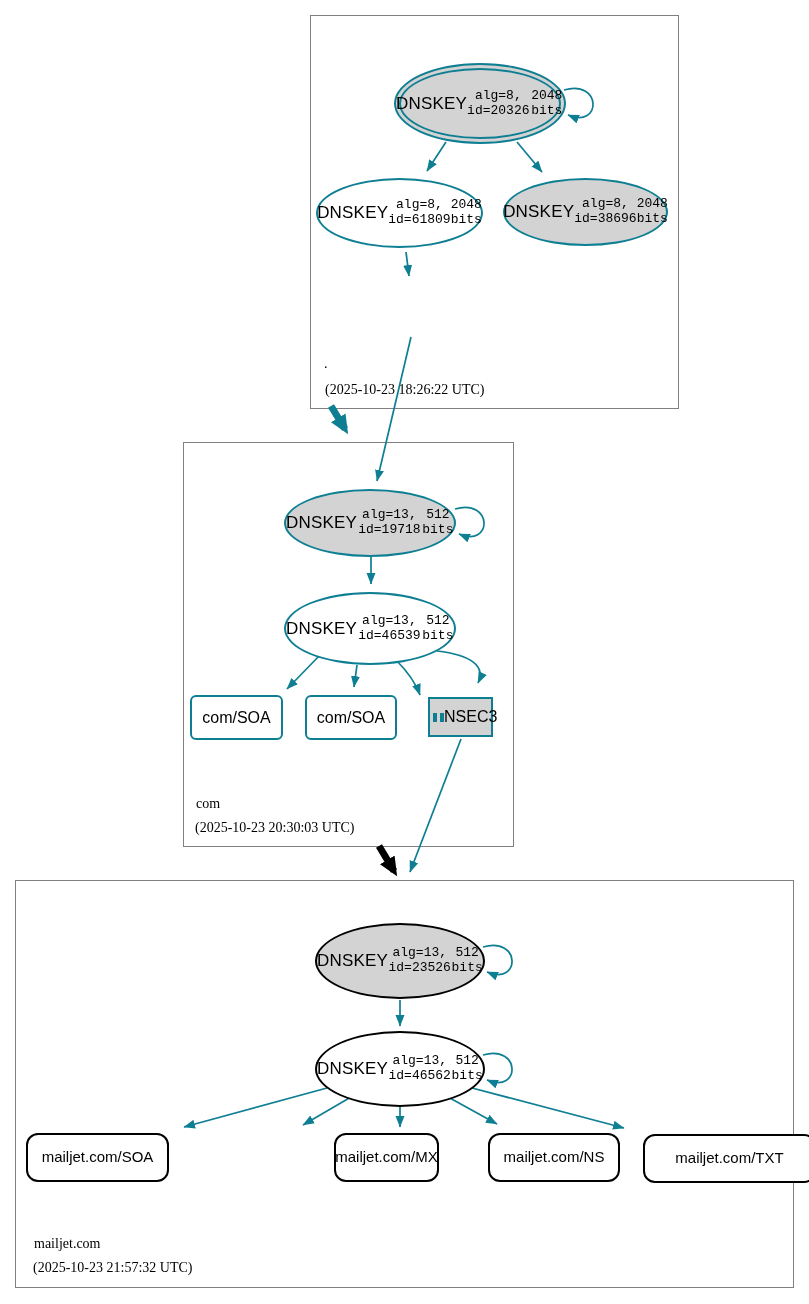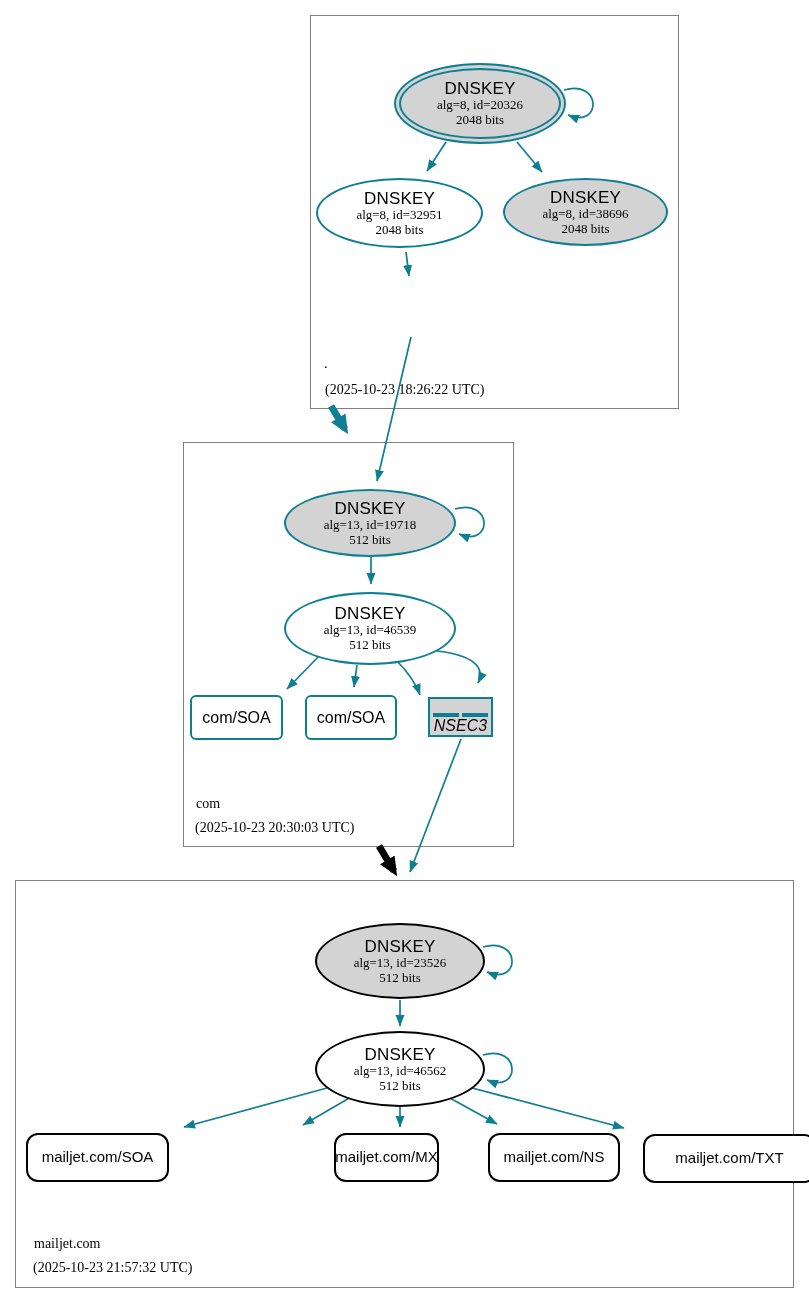"DNSKEY" .node { flex-direction: column -> row }
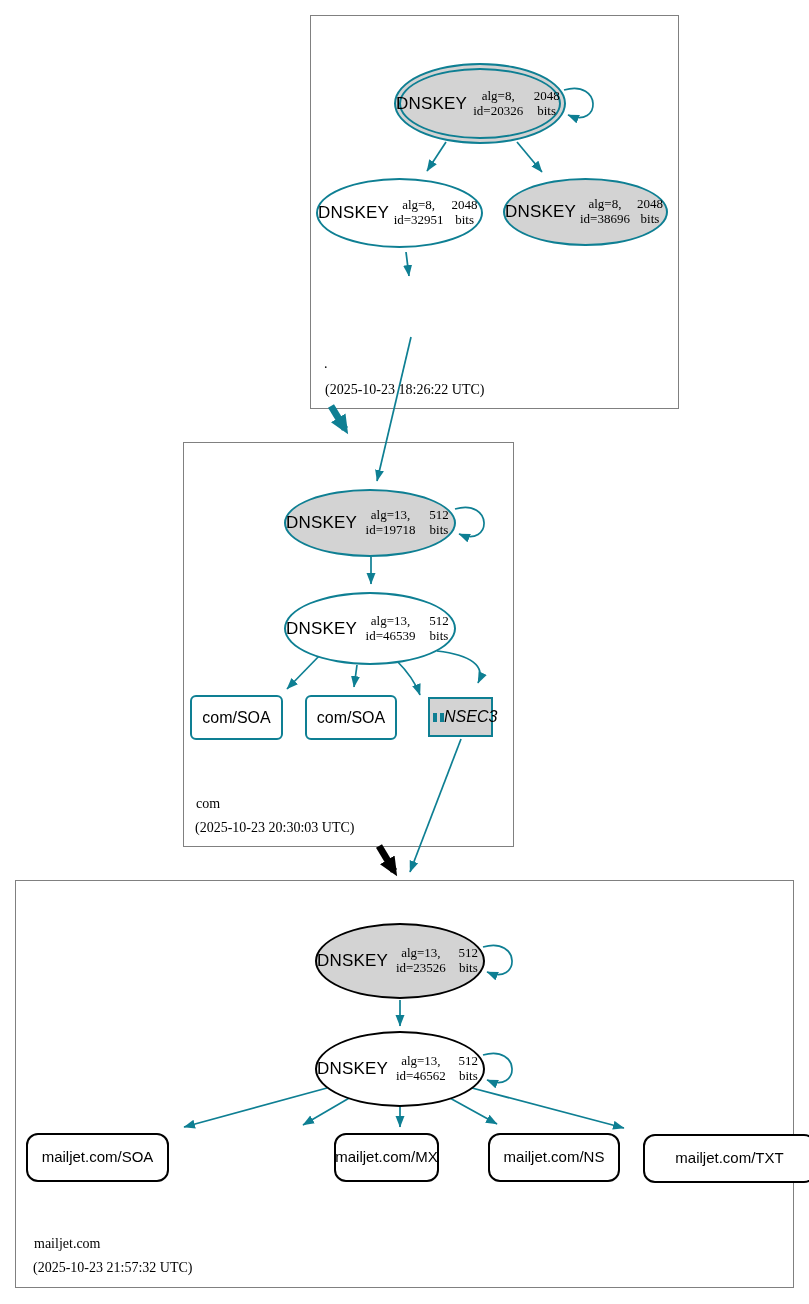"alg=8, id=20326" .nd { font-family: Liberation Serif, serif -> Liberation Mono, monospace }
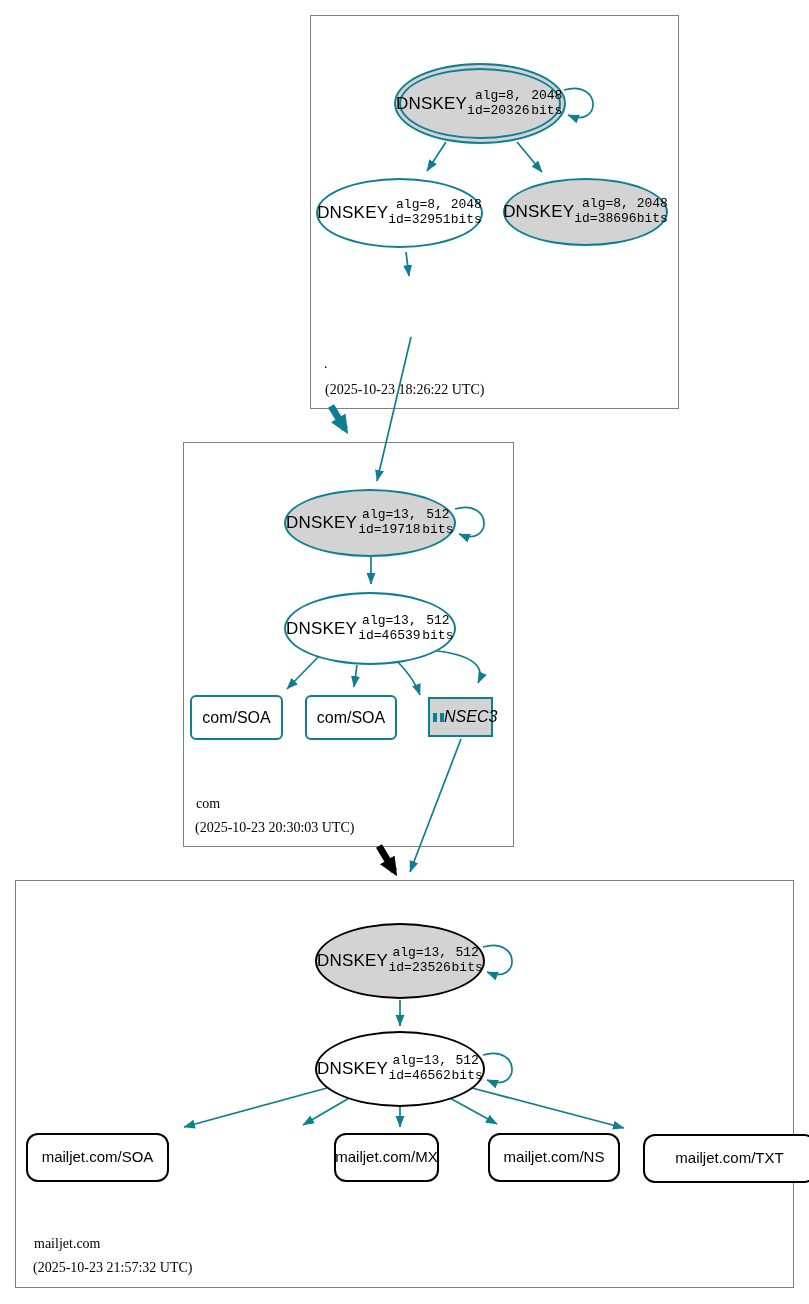"alg=8, id=32951" div.nd { text: 32951 -> 61809 }
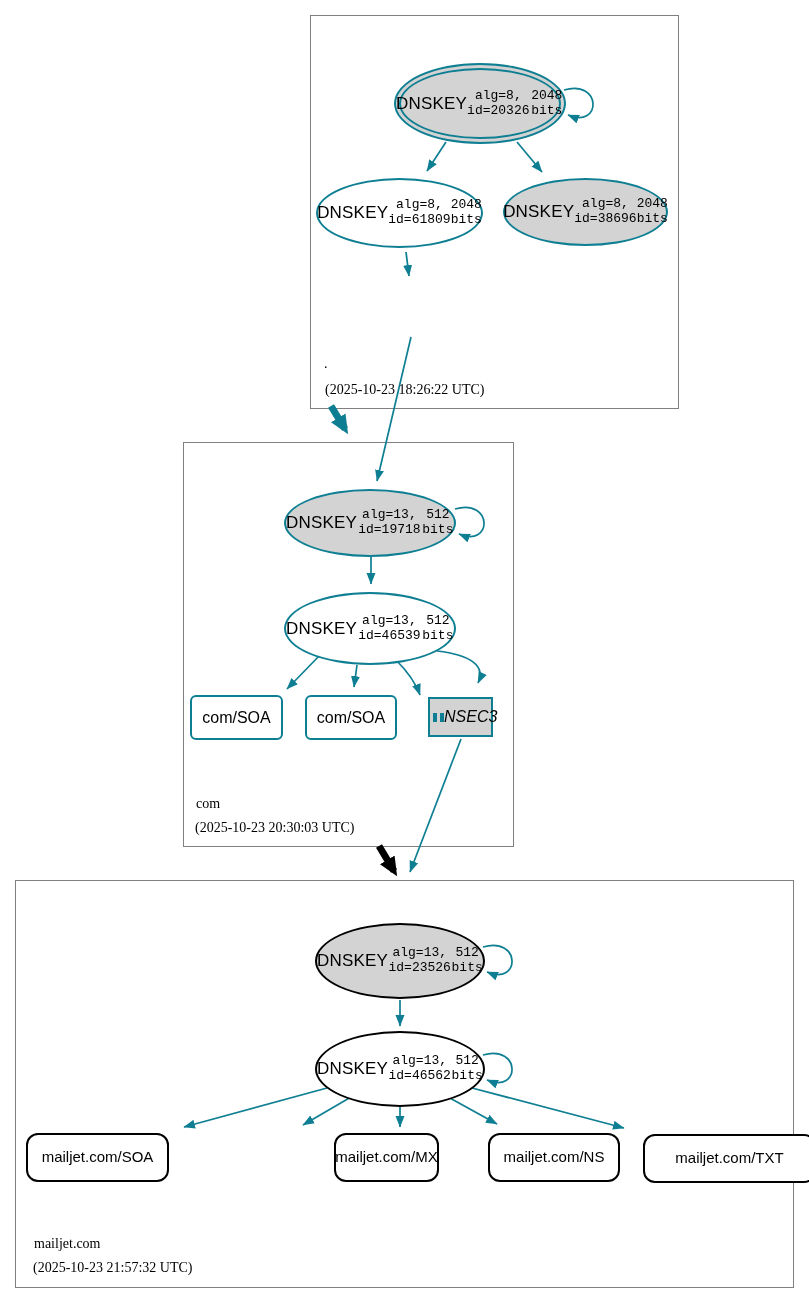"NSEC3" .nsec3 { font-style: italic -> none }
